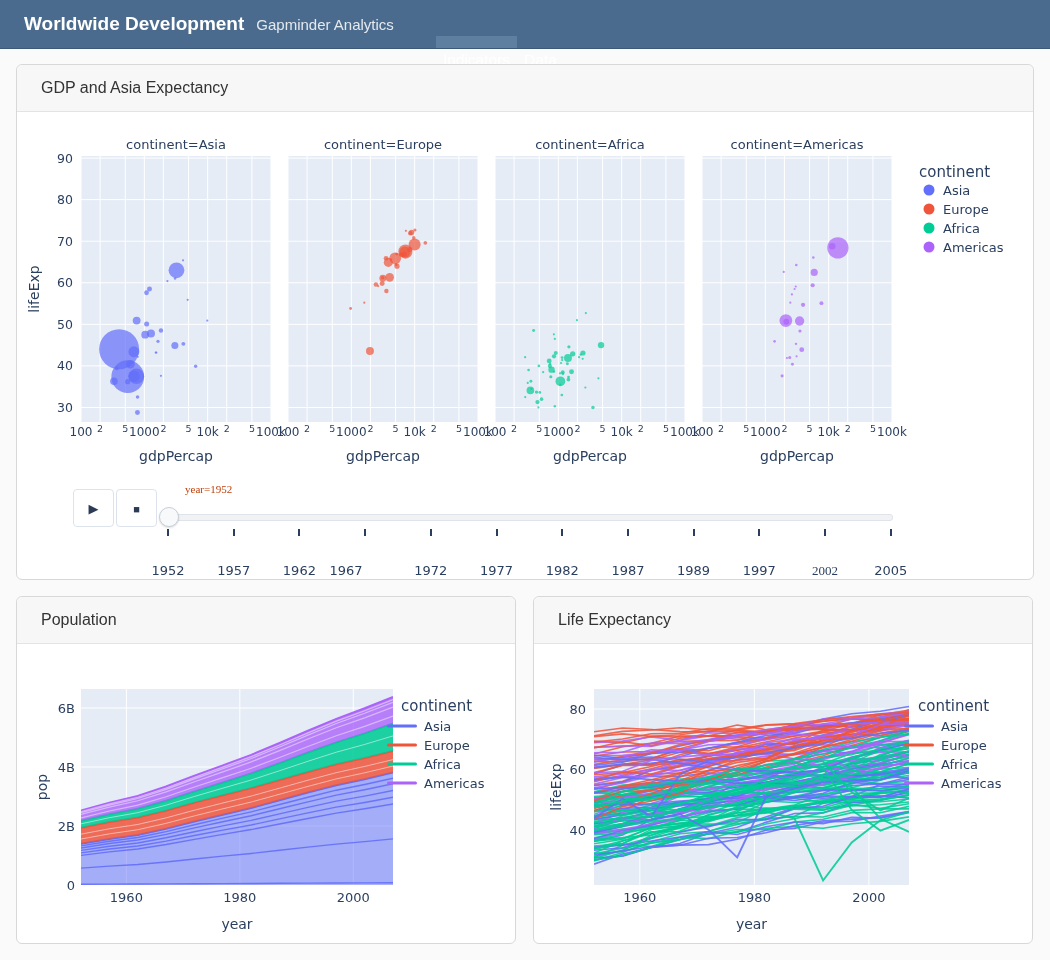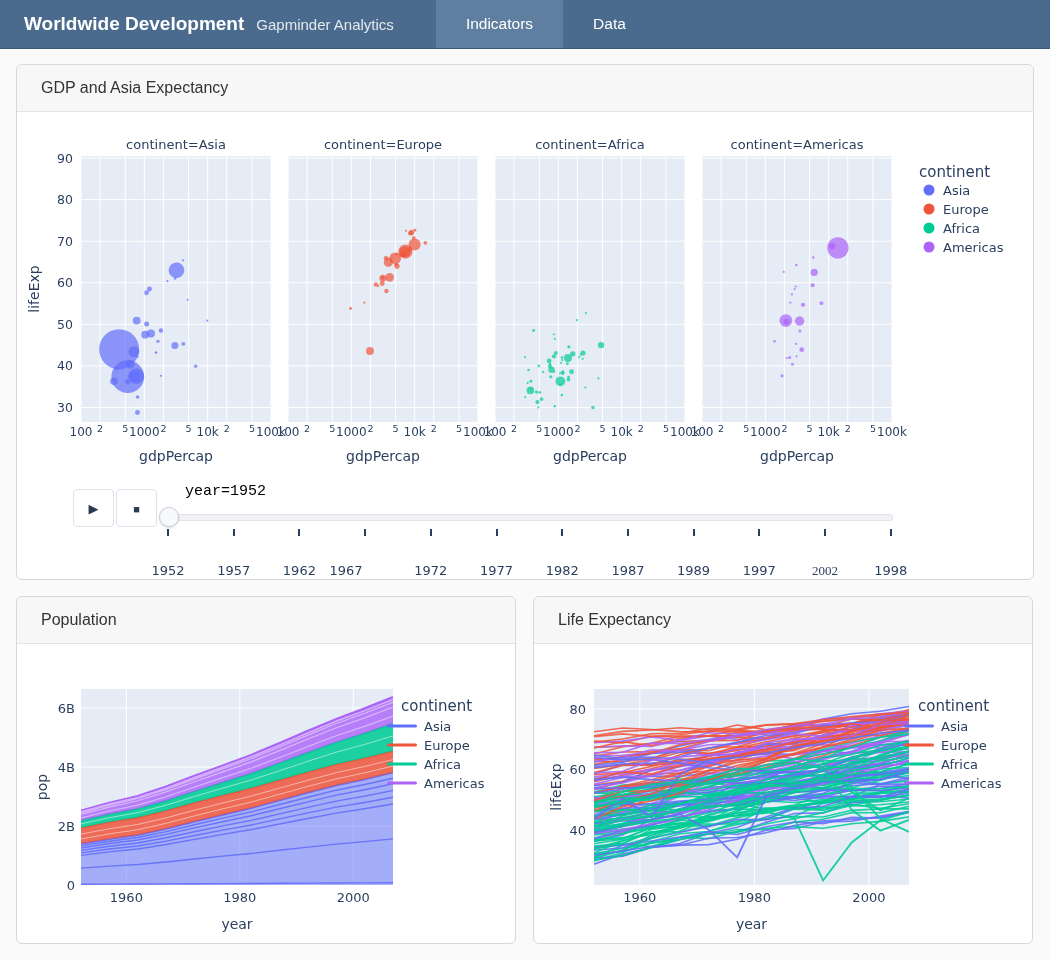"Indicators" .tab { margin-top: none -> 36px; padding: 0 30px -> 0 7px }
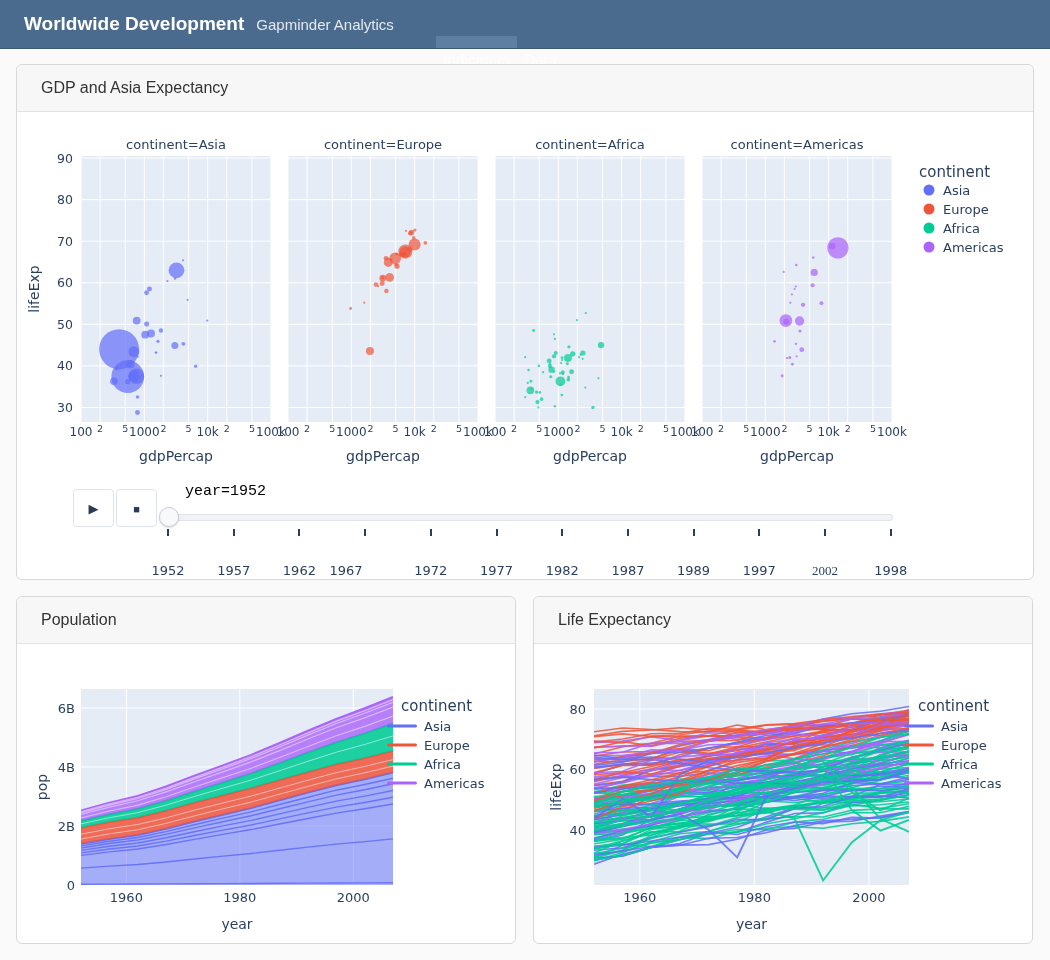"year=1952" .year-label { color: #000000 -> #c2410c; font-family: Liberation Mono, monospace -> Liberation Serif, serif; font-size: 15px -> 11px }
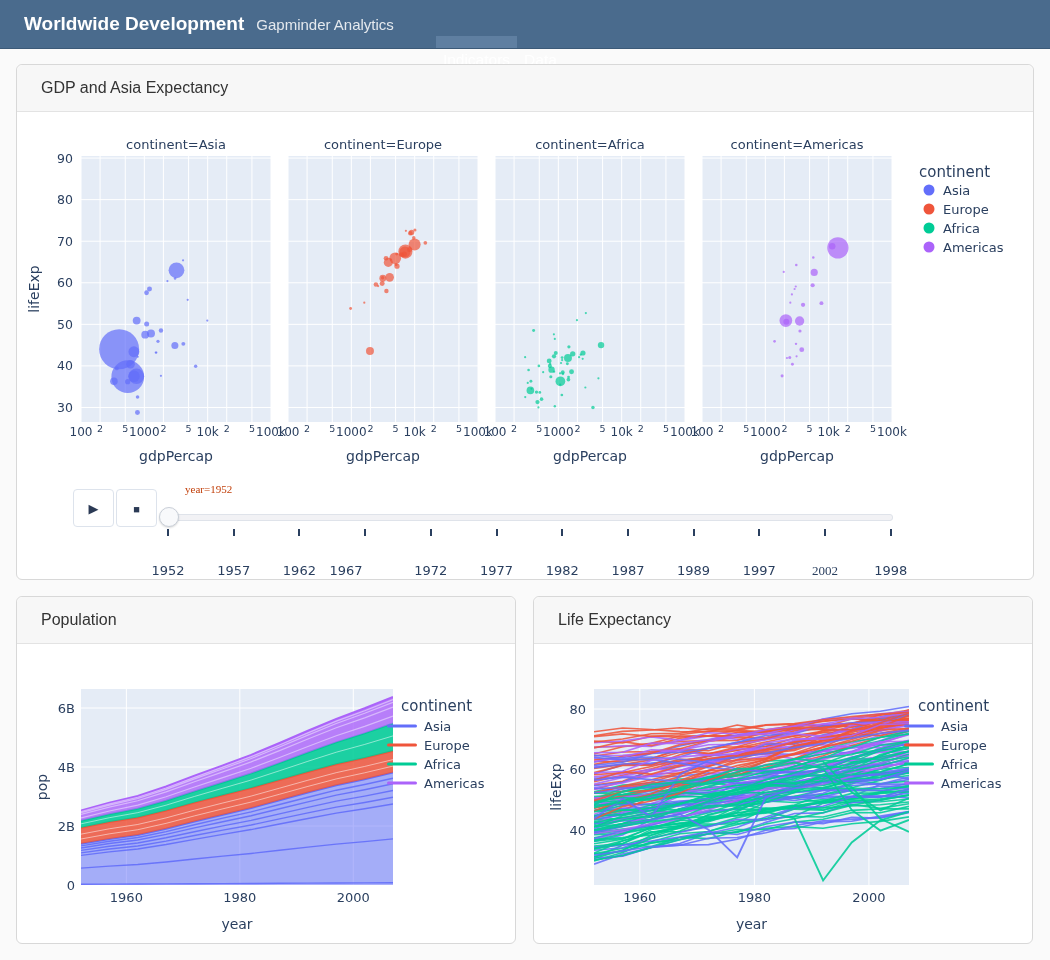"1998" div.slider-yr { text: 1998 -> 2005 }
